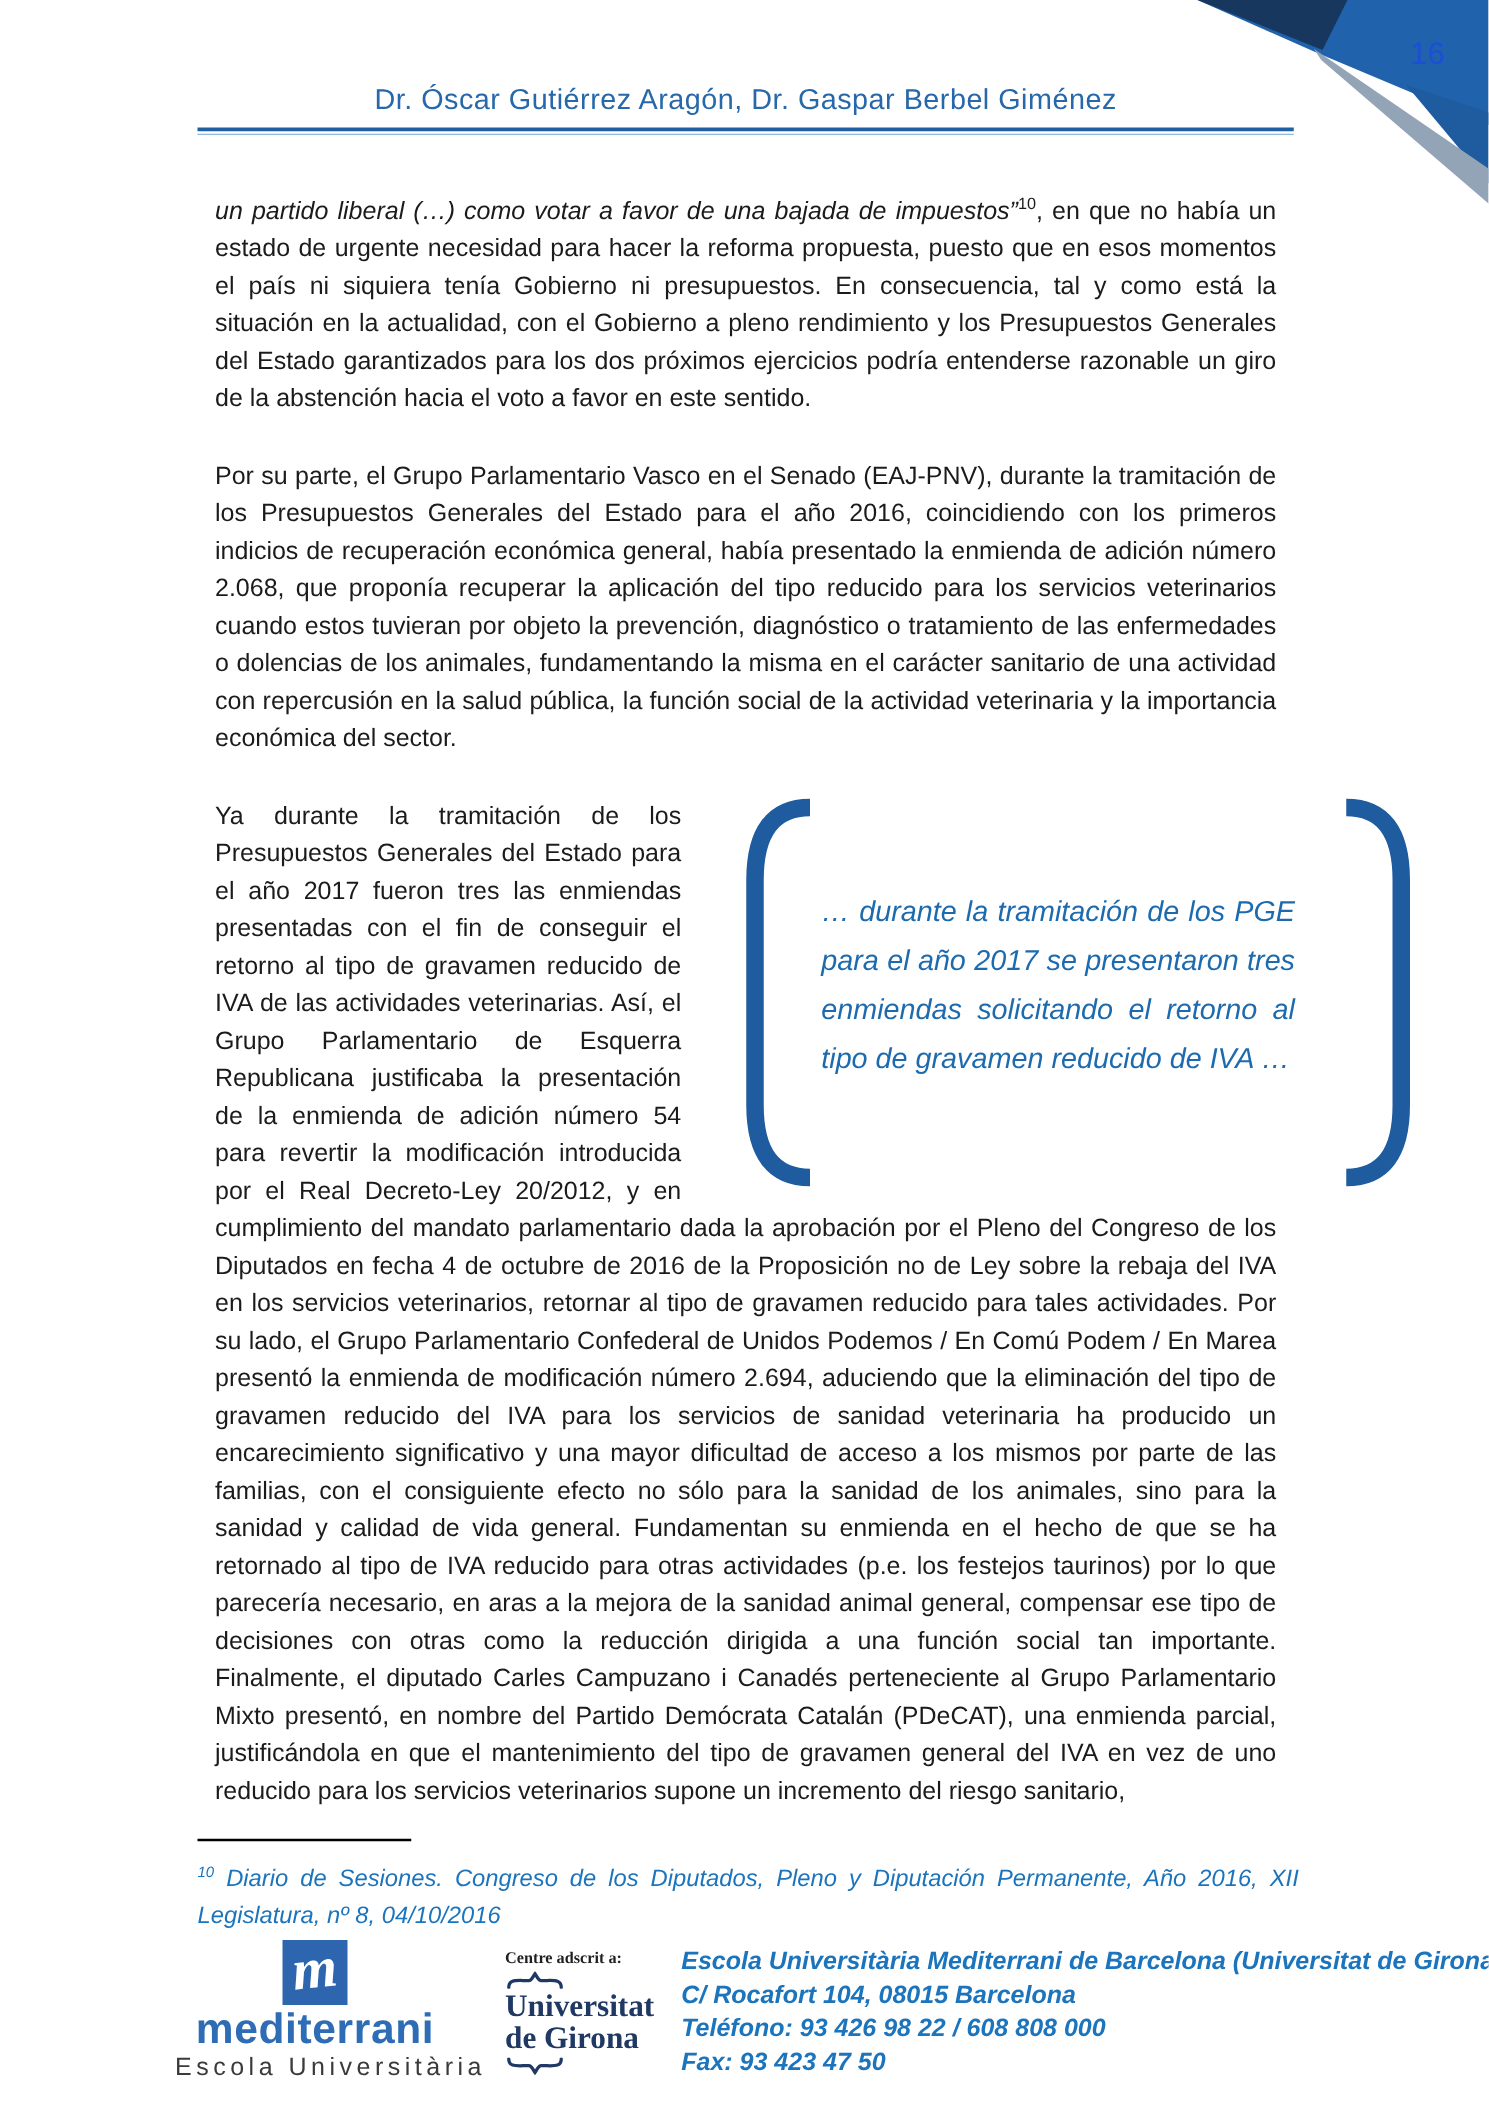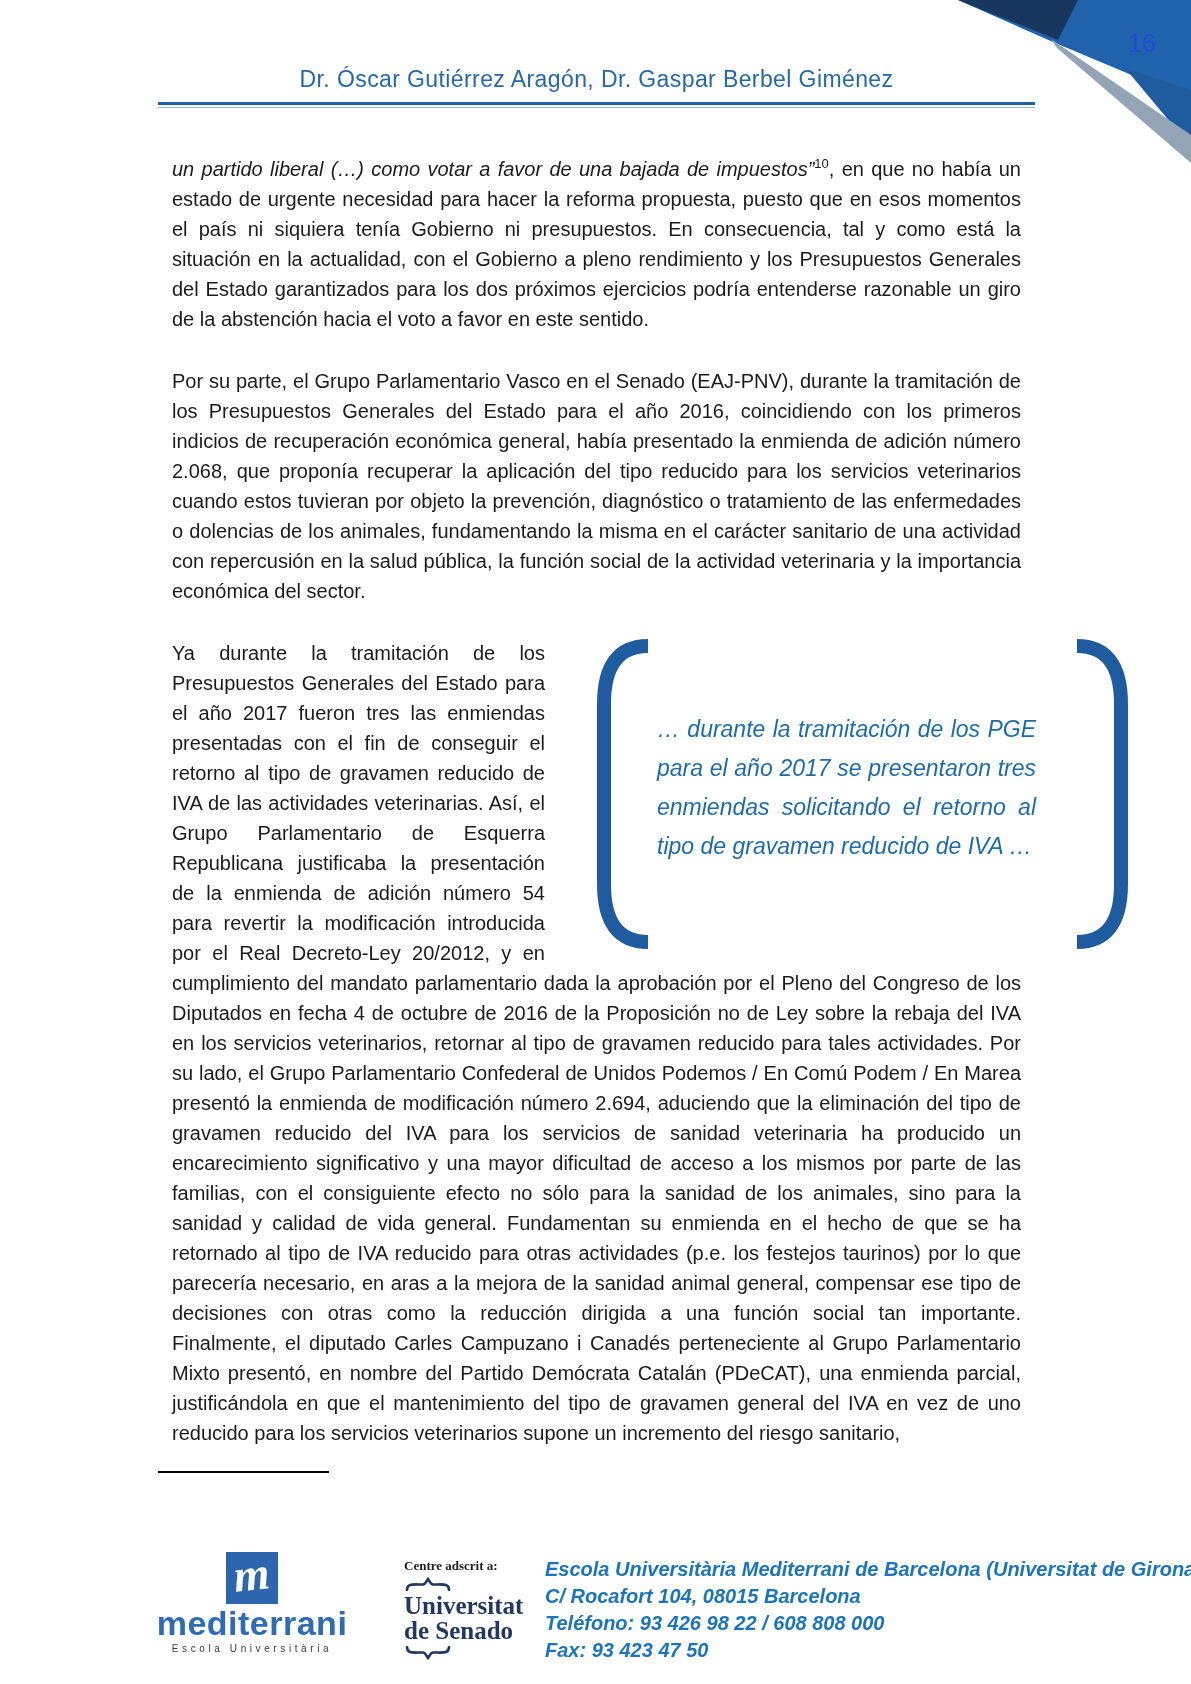"10 Diario de Sesiones. Congreso" div.footnote { html: none -> <div><sup>10</sup><span> Diario de Sesiones. Congreso de los Diputados, Pleno y Diputación Permanente, Año 2016, XII Legislatura, nº 8, 04/10/2016</span></div> }
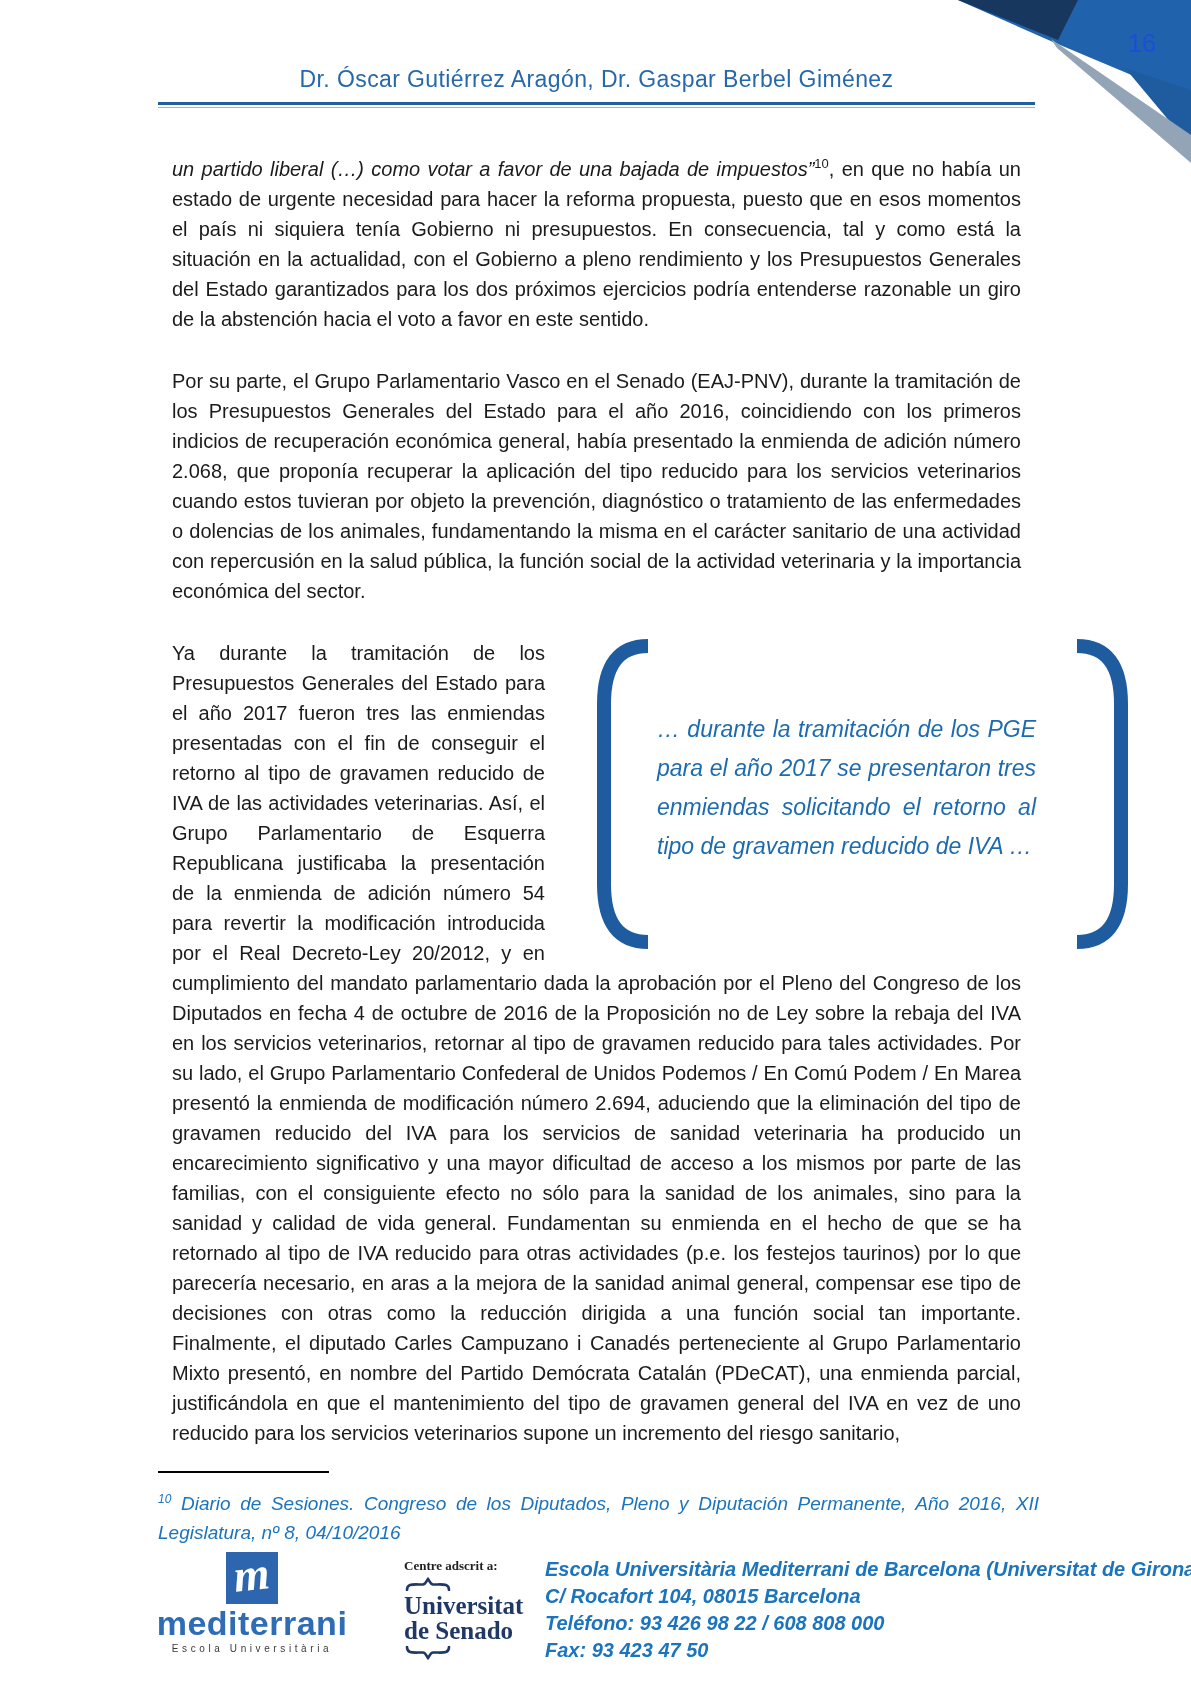"de Senado" span { text: Senado -> Girona }
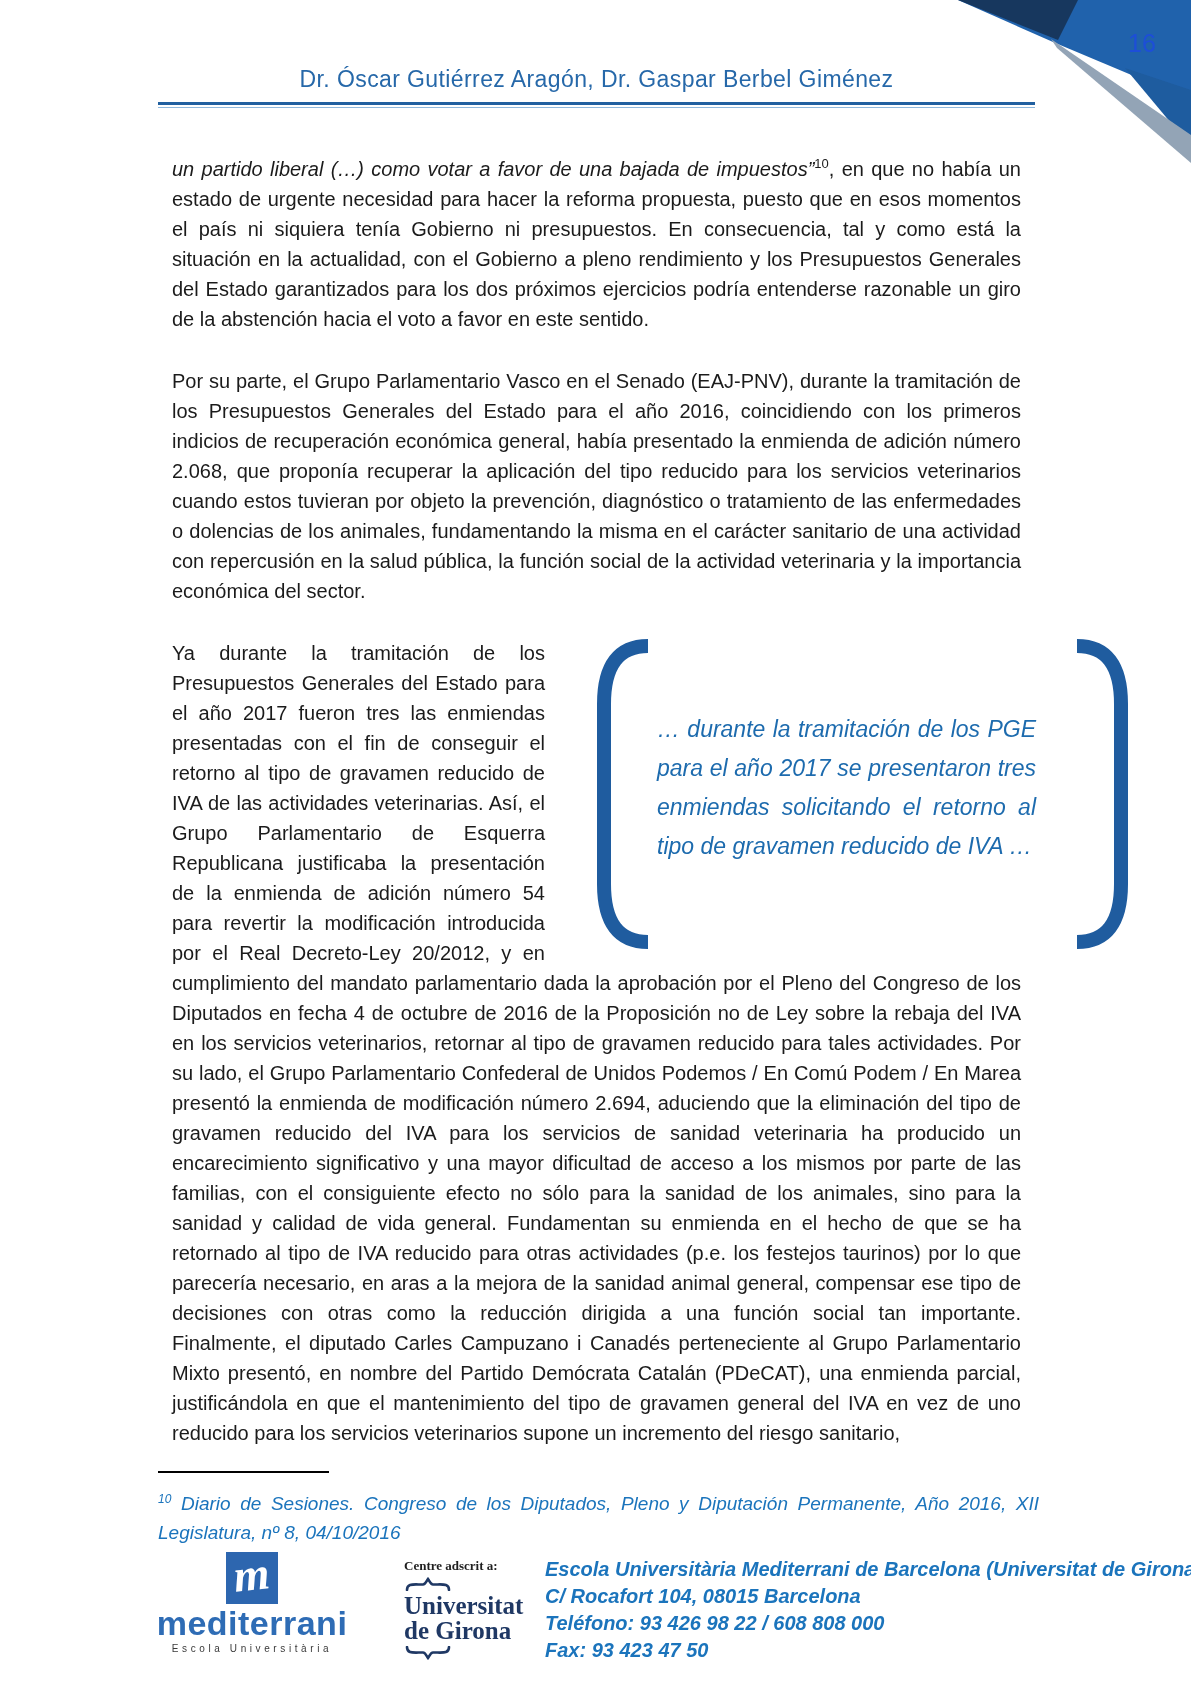"Escola Universitària" .logo-sub { font-size: 10px -> 20px }
